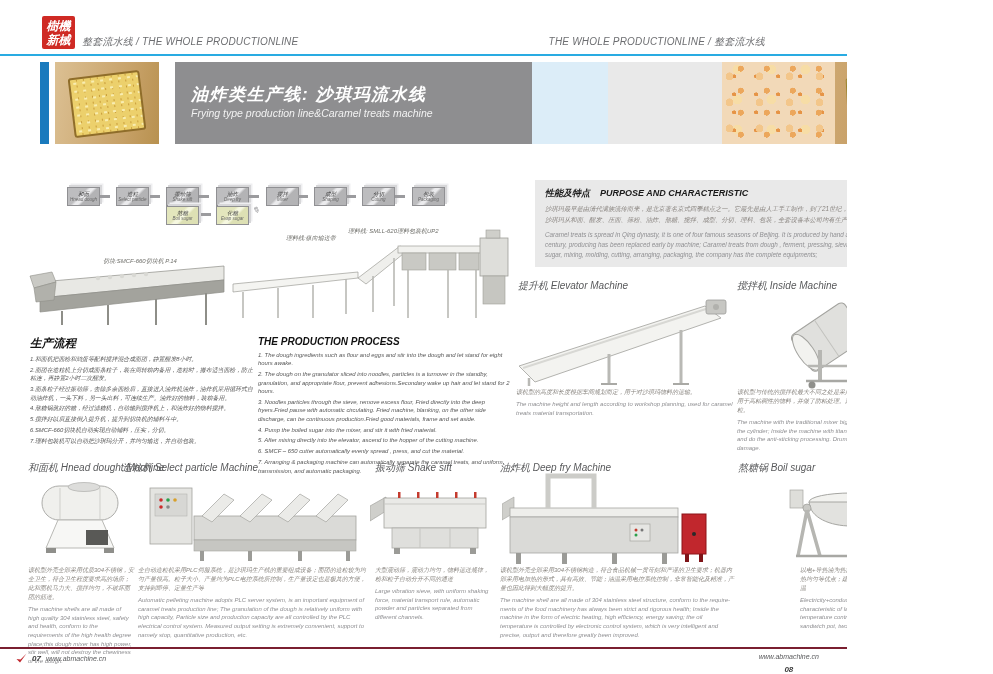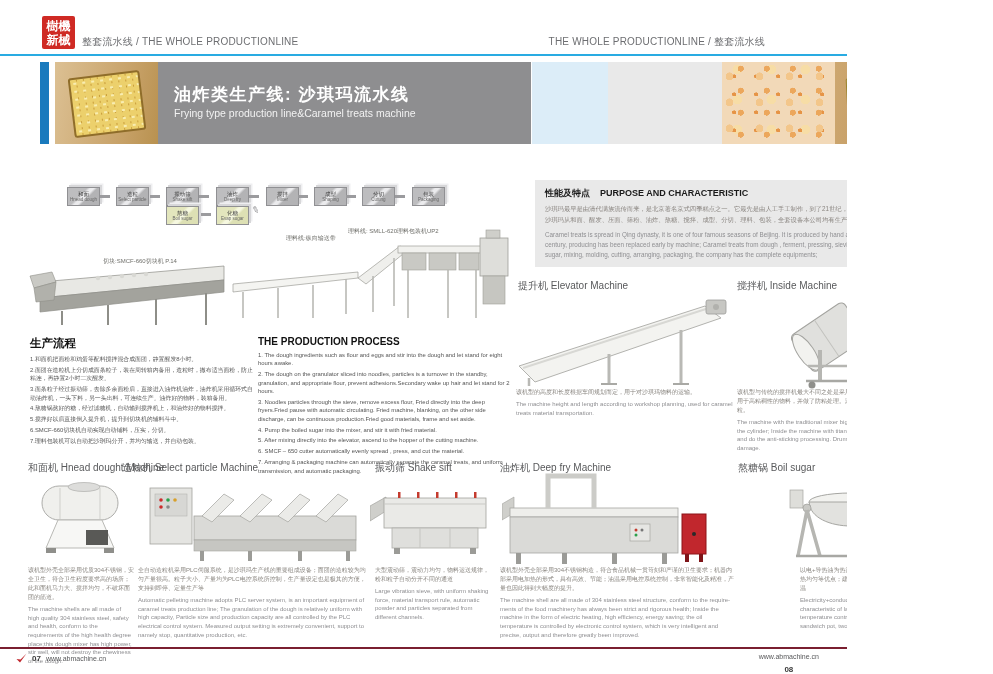"樹機" #page { font-style: none -> italic }
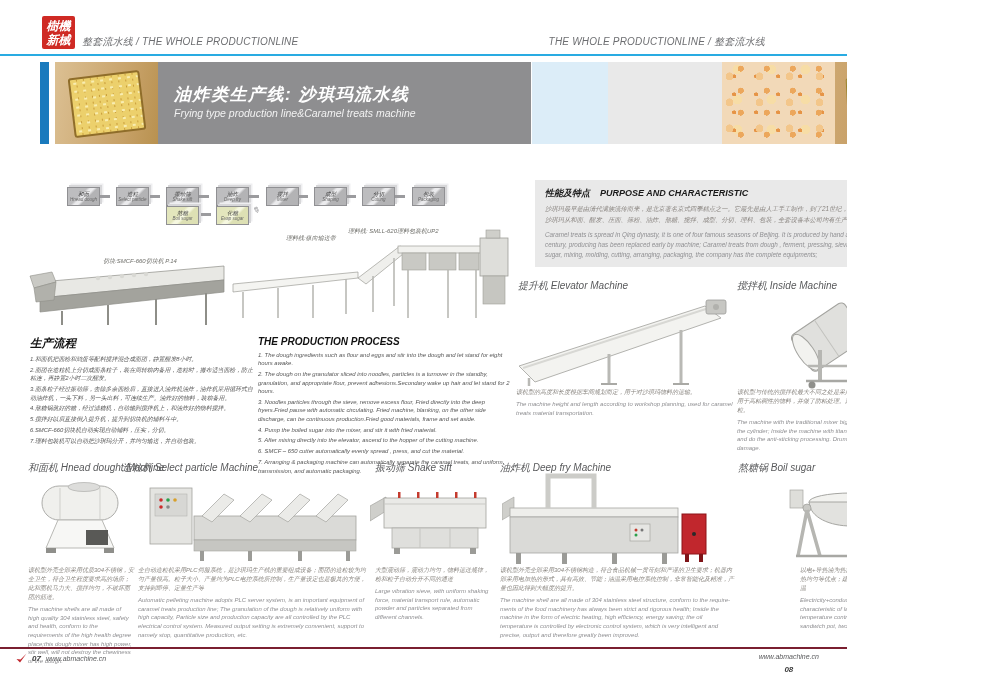"油炸类生产线: 沙琪玛流水线" div.banner-seg { left: 158px -> 175px }
